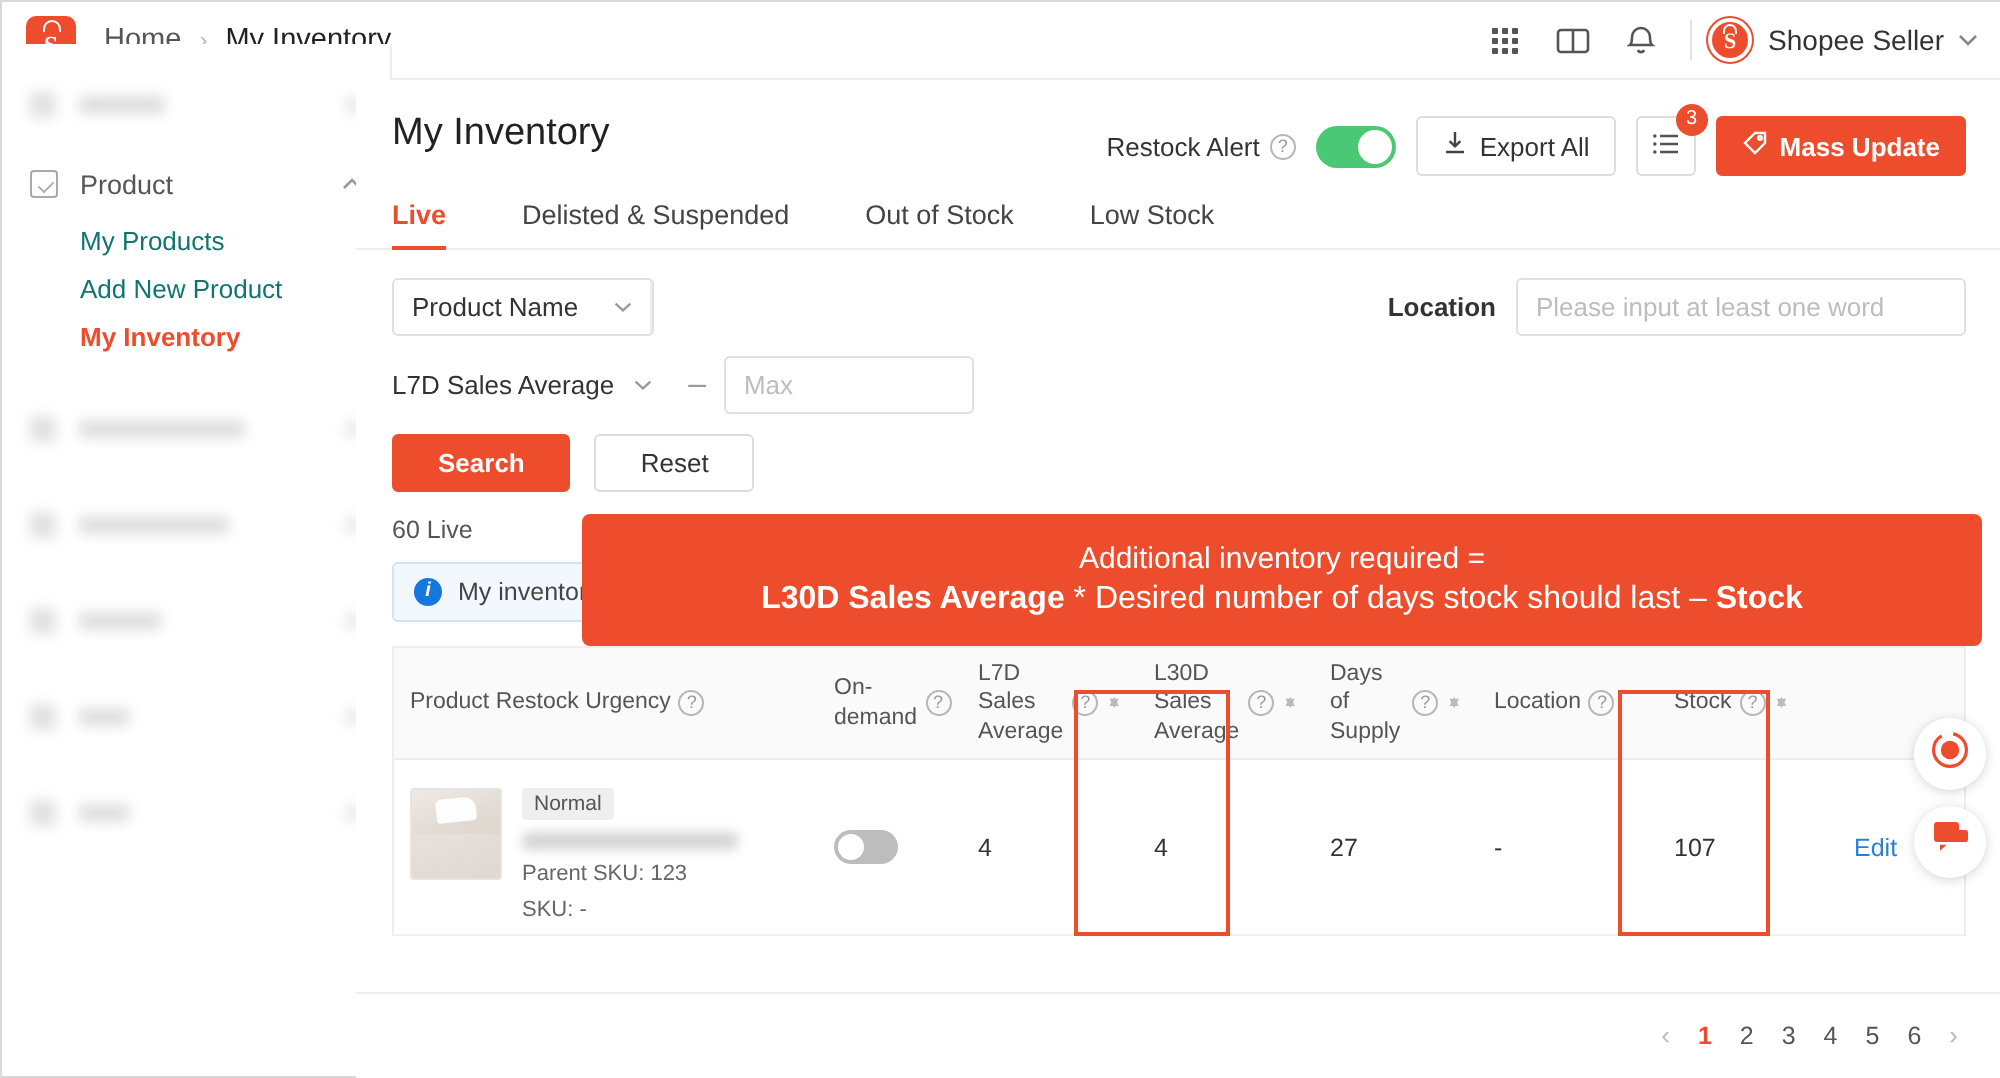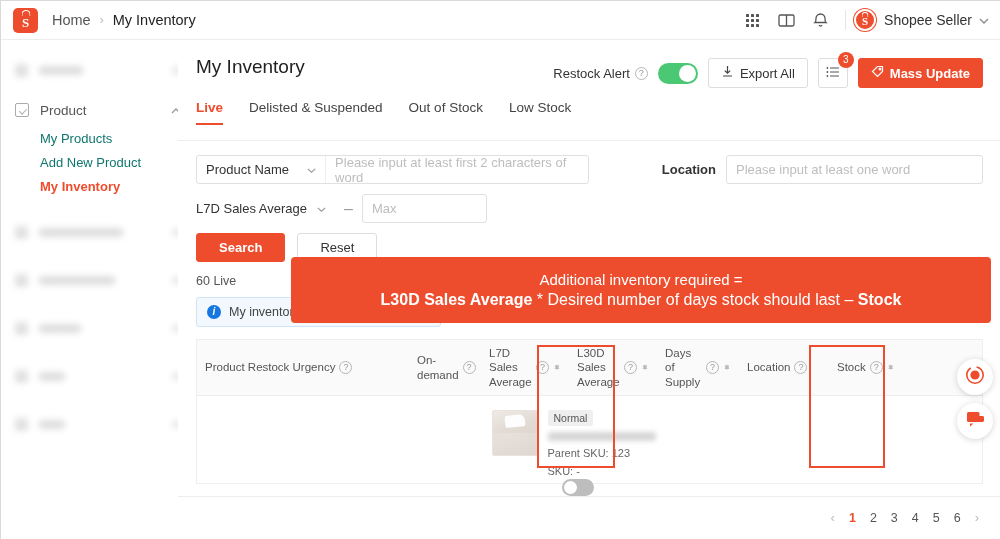"Product" .sidebar { top: 39px -> 21px }
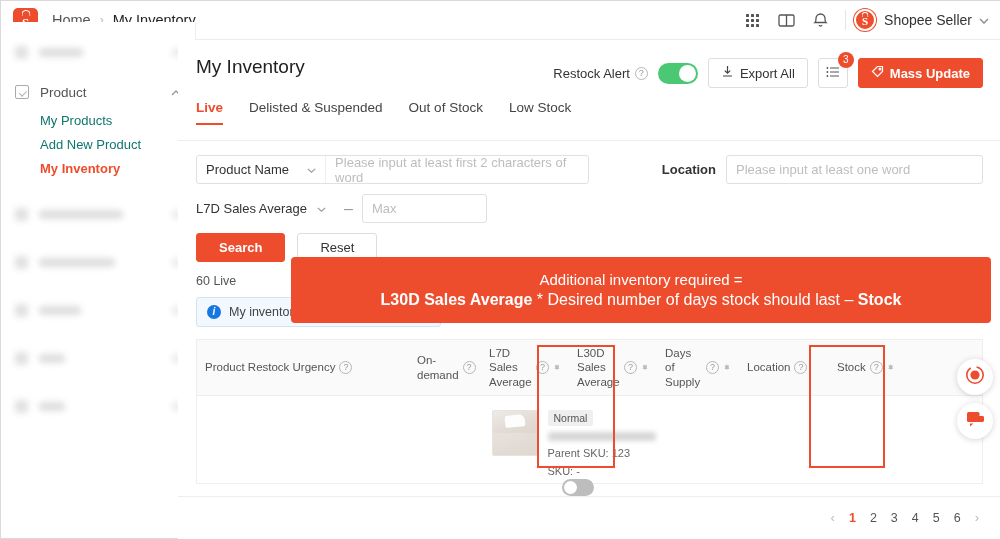"Live" .tabs { gap: 26px -> 38px; padding: 12px 18px 16px 18px -> 12px 18px 0 18px }
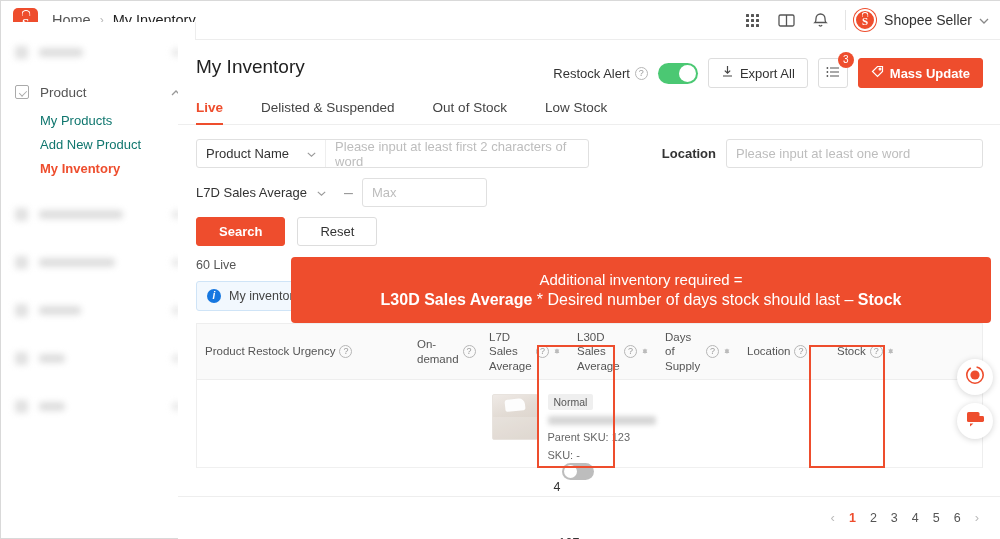"Please input at least first" span.txt-part { html: <span>Please input at least first 2 characters of word</span> -> none }
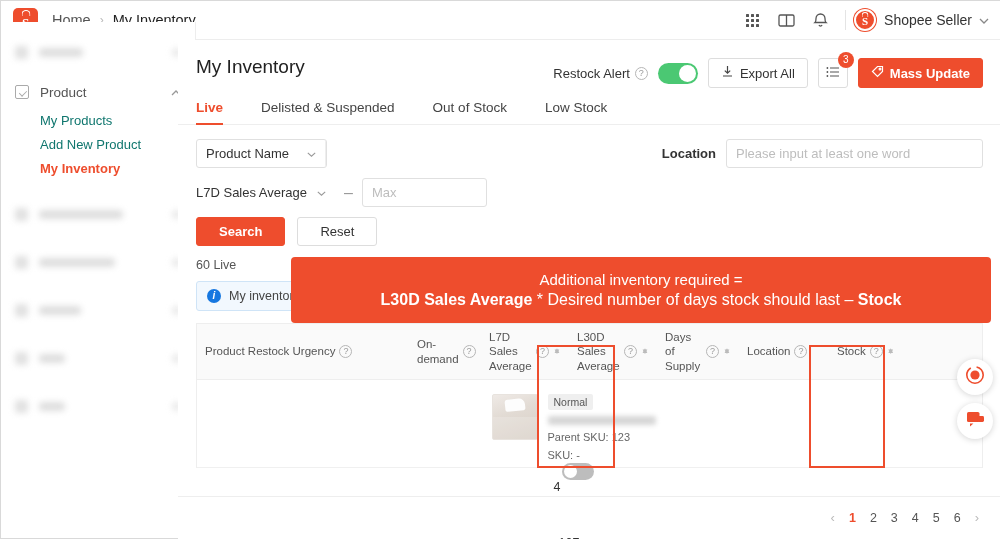"Please input at least one" span.inp { width: 257px -> 225px }
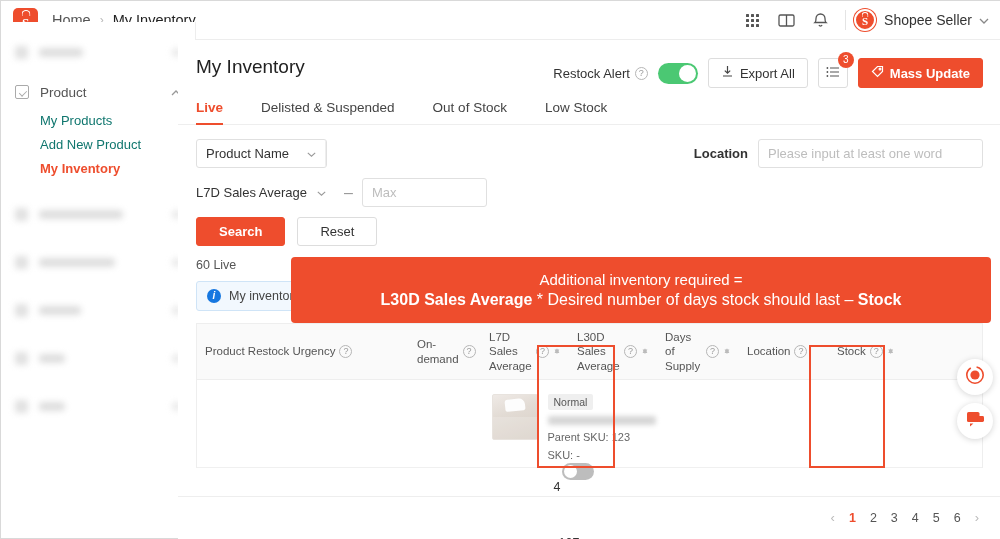"Normal" .trow { flex-direction: column -> none }
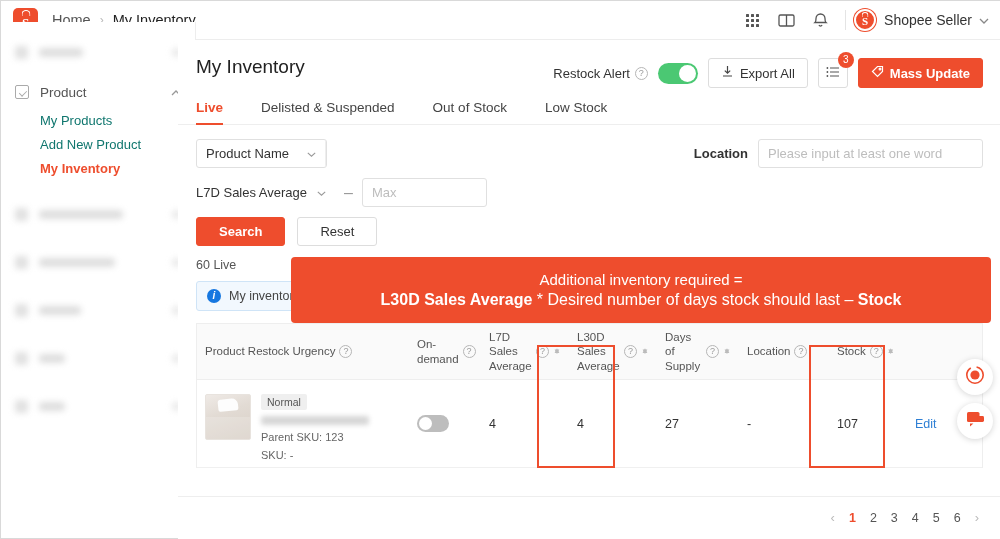"Edit" .edit-link { margin-left: none -> 12px }
